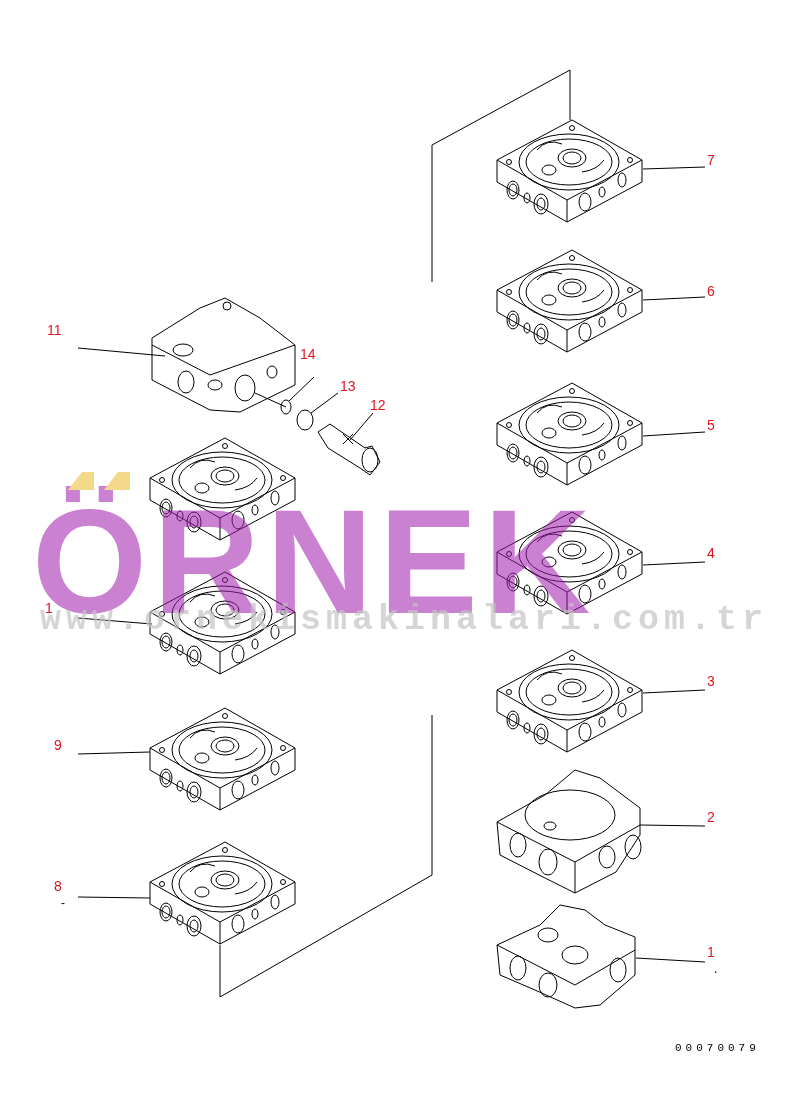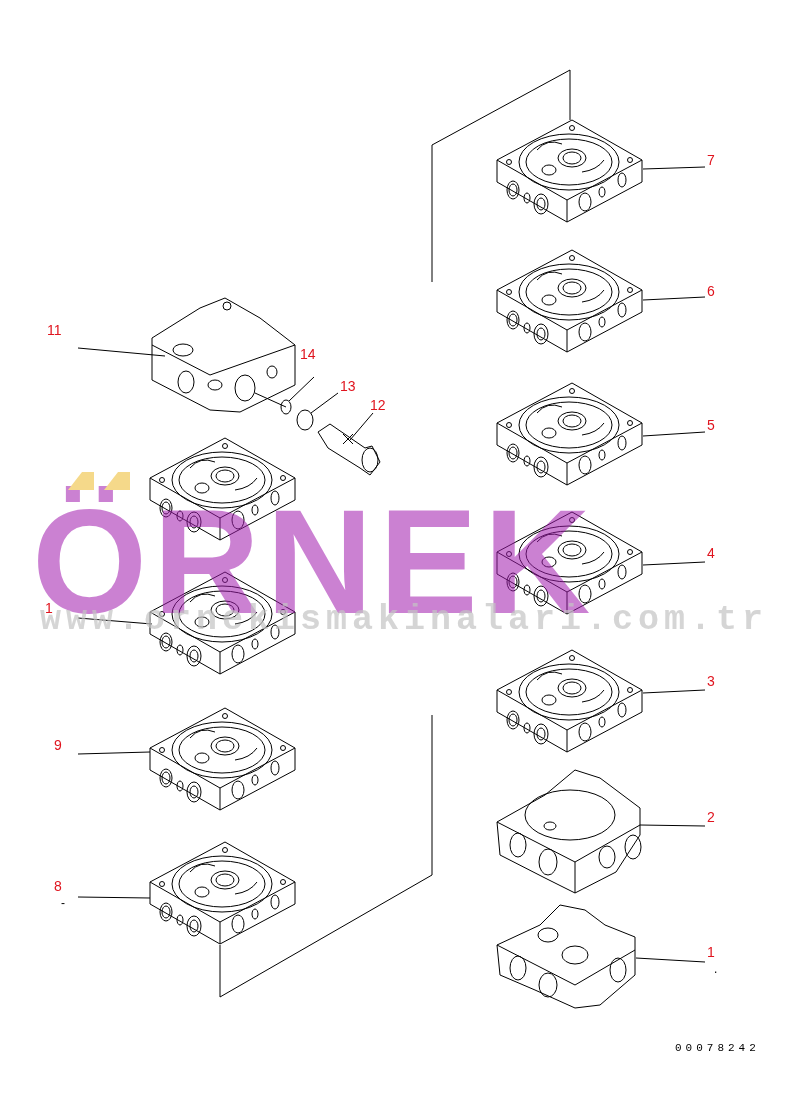"00078242" div.drawing-no { text: 00078242 -> 00070079 }
